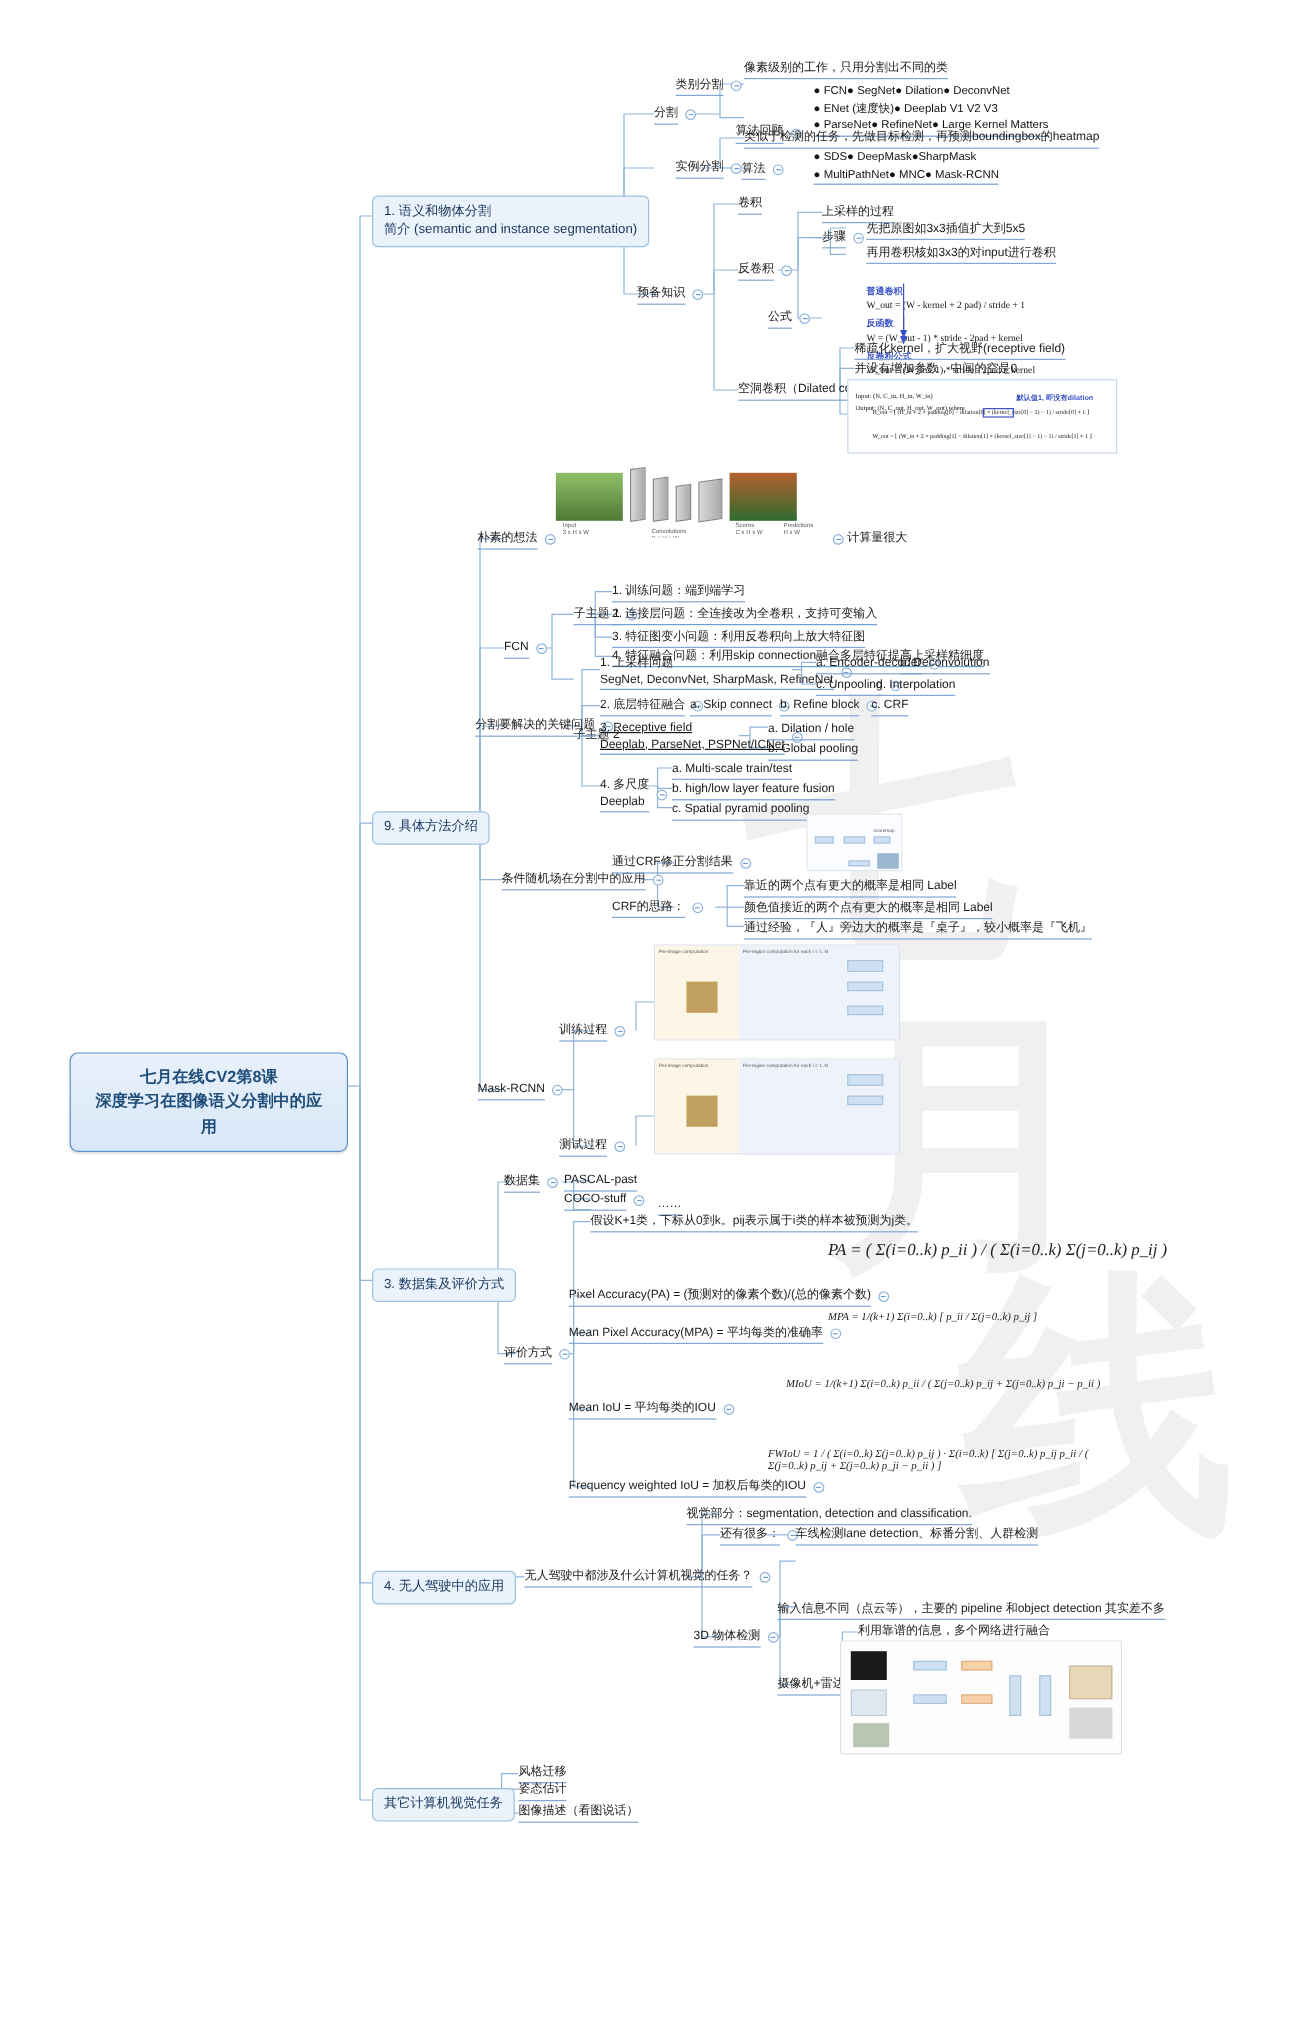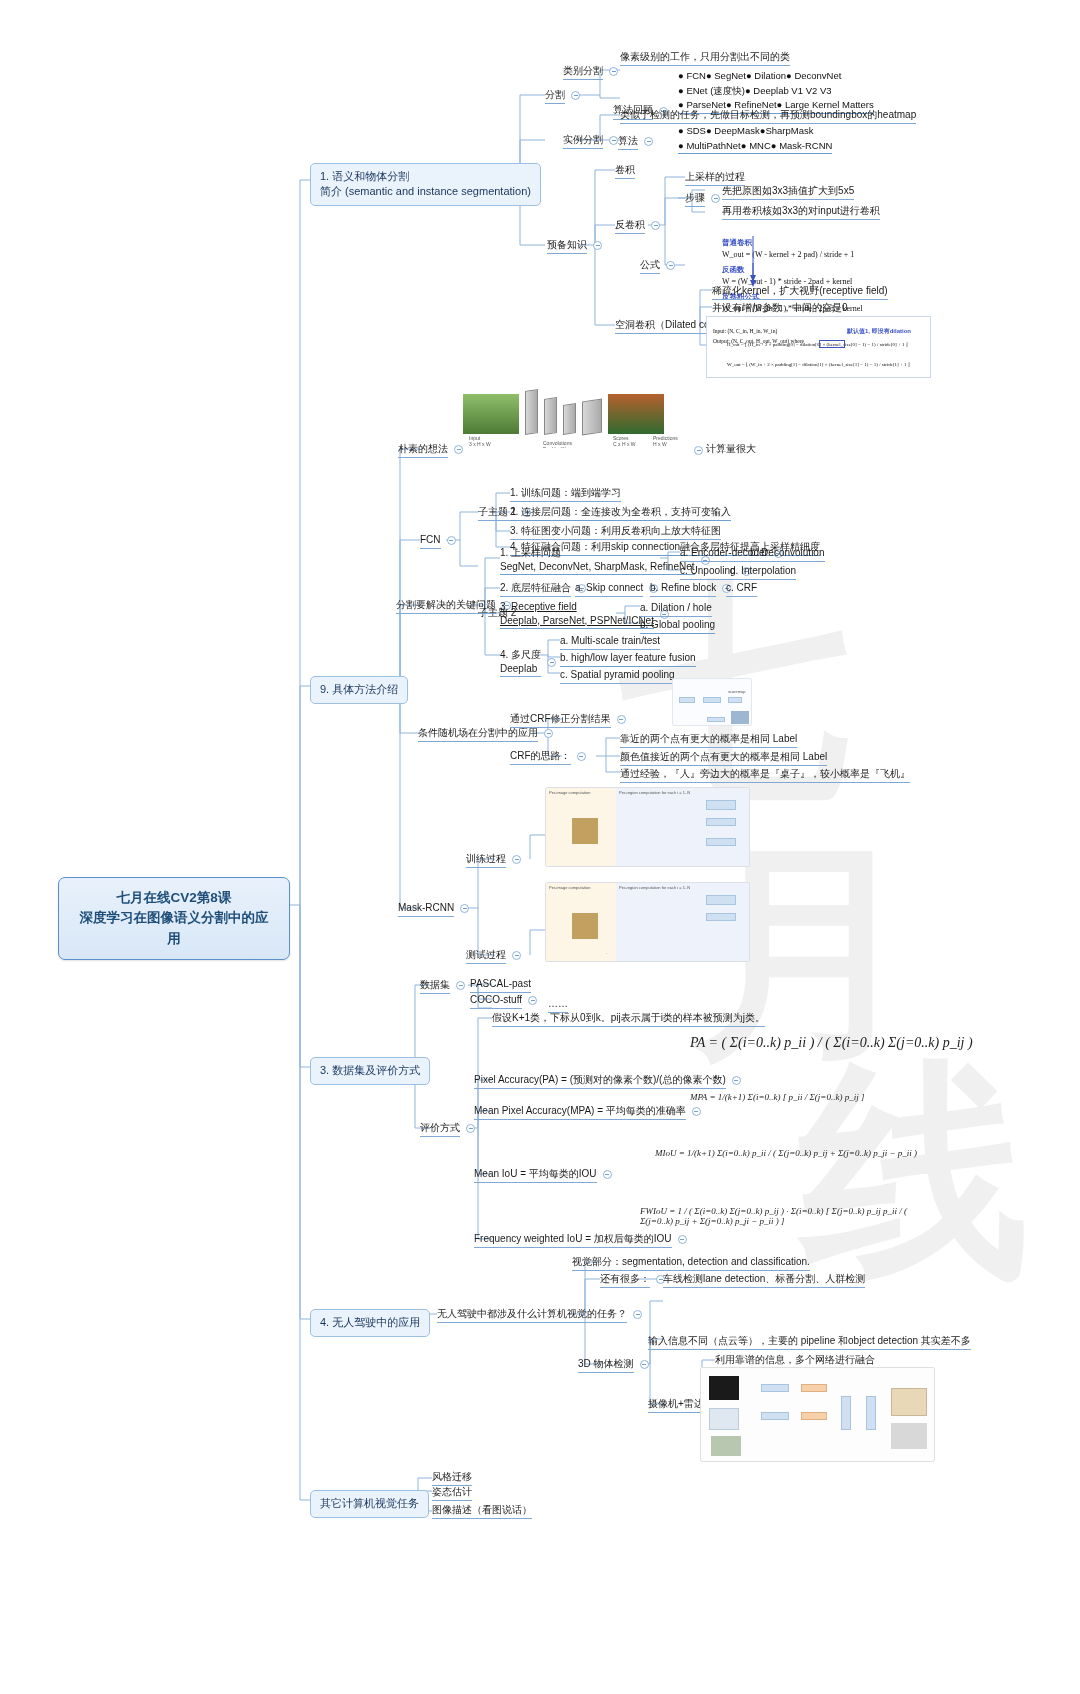"预备知识" div.node { left: 547px -> 531px }
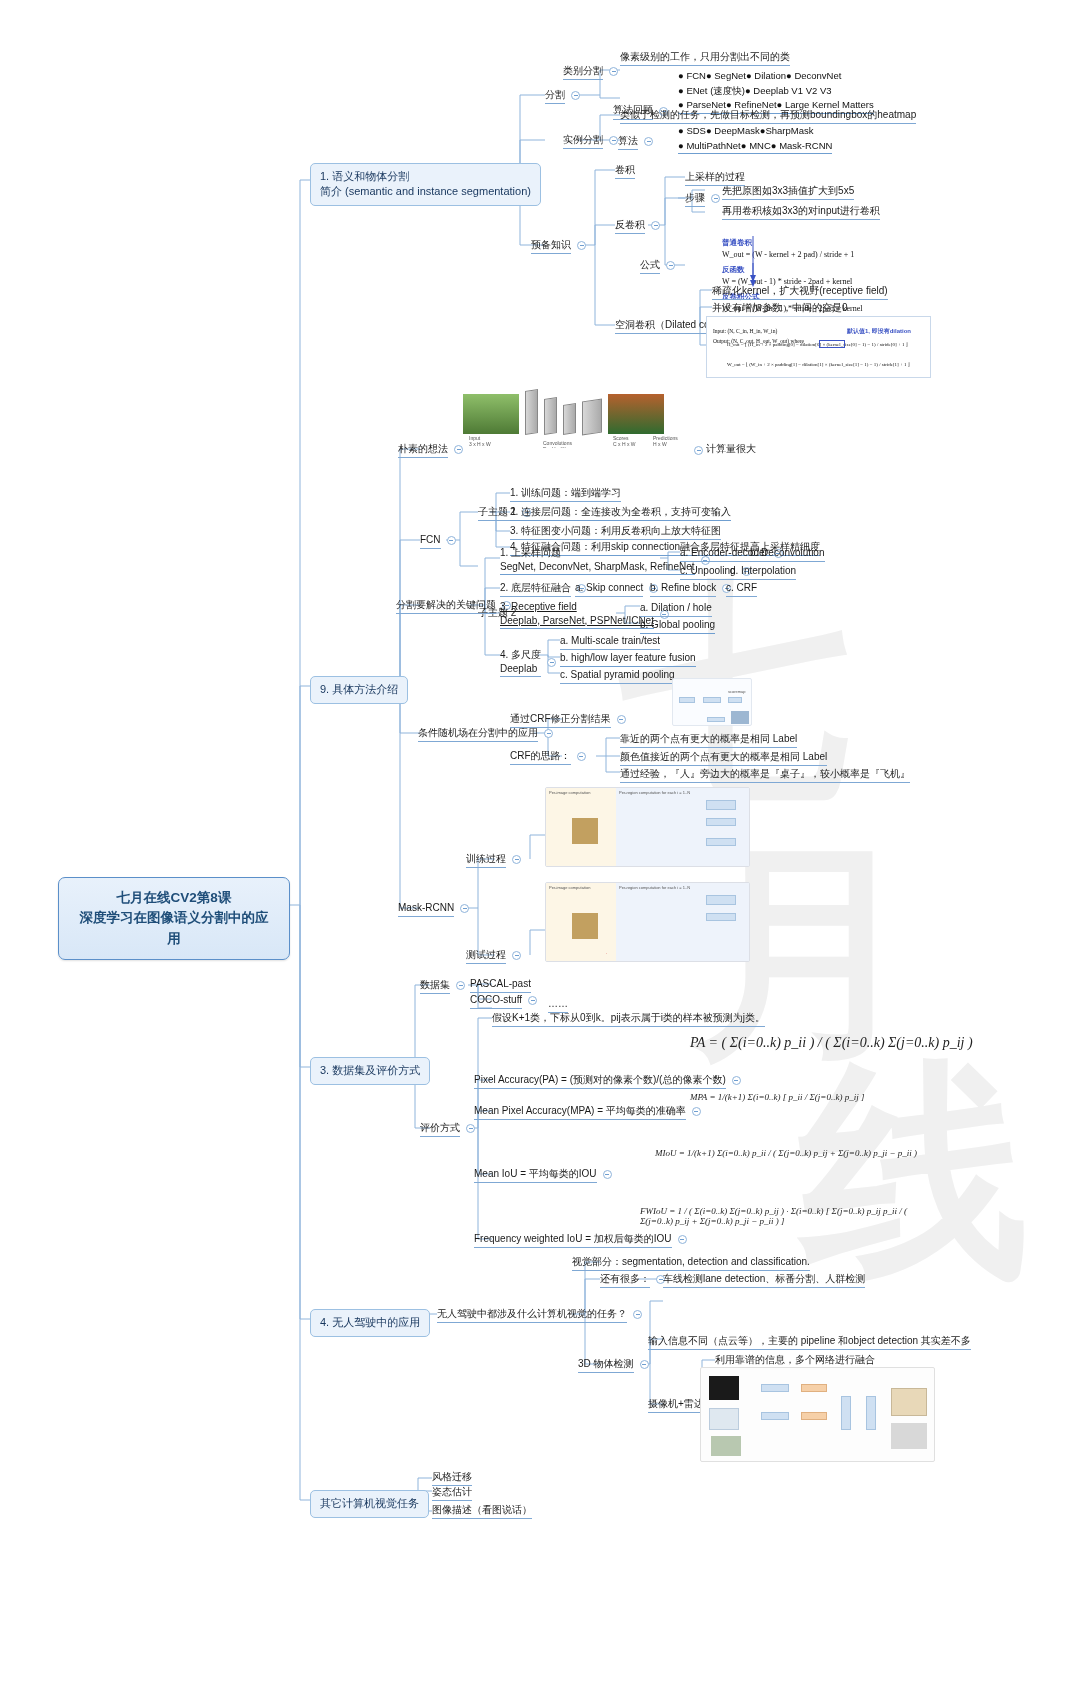"姿态估计" div.node { font-family: none -> Liberation Mono, monospace }
